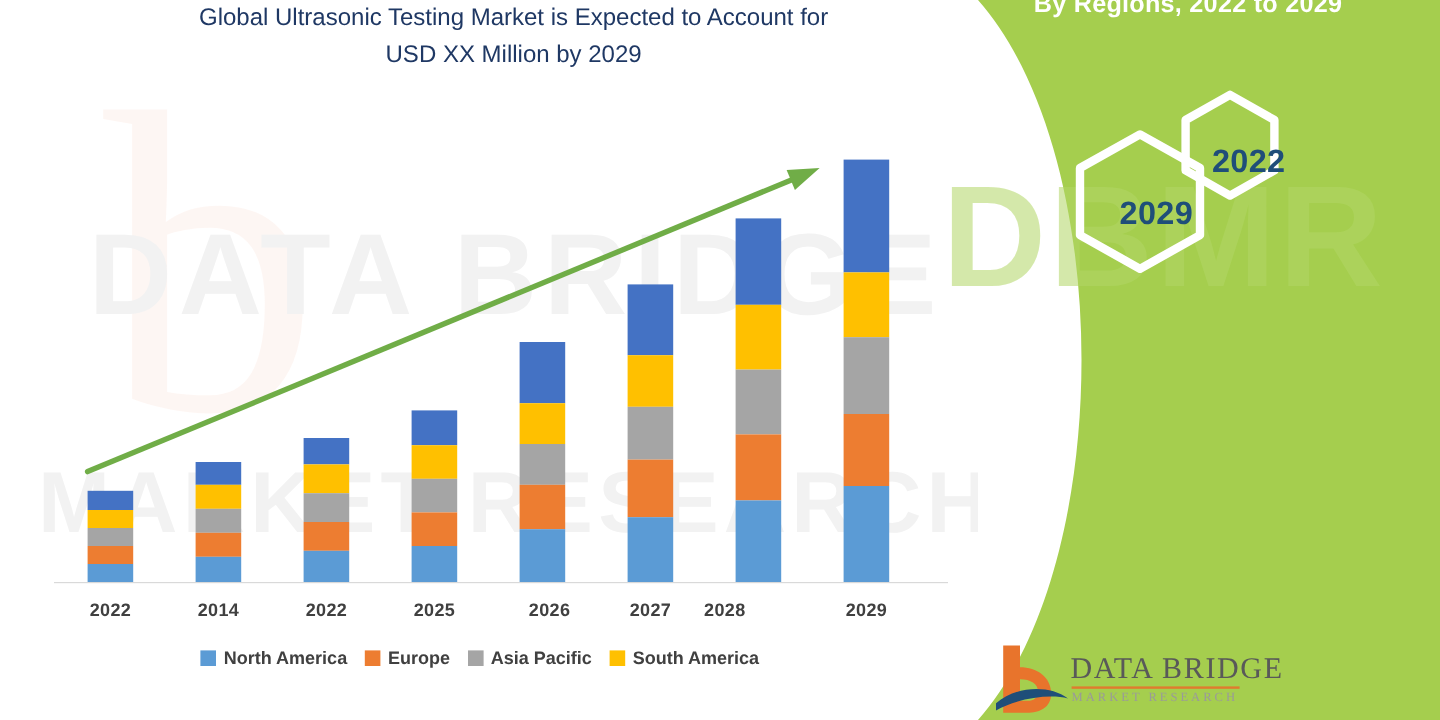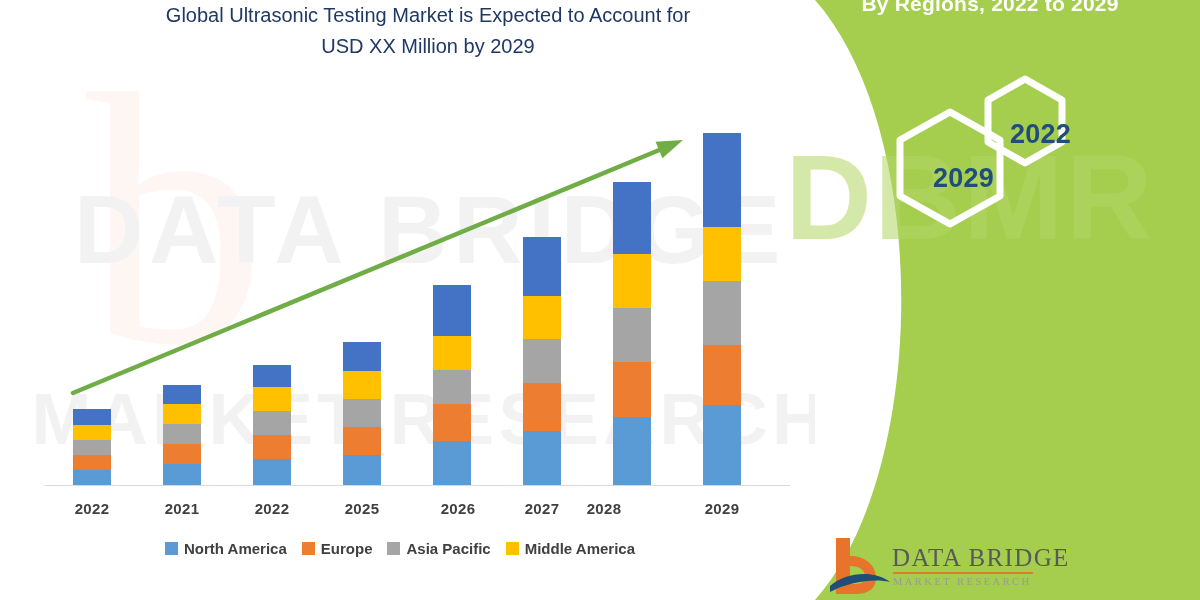"2021" div.xlab { text: 2021 -> 2014 }
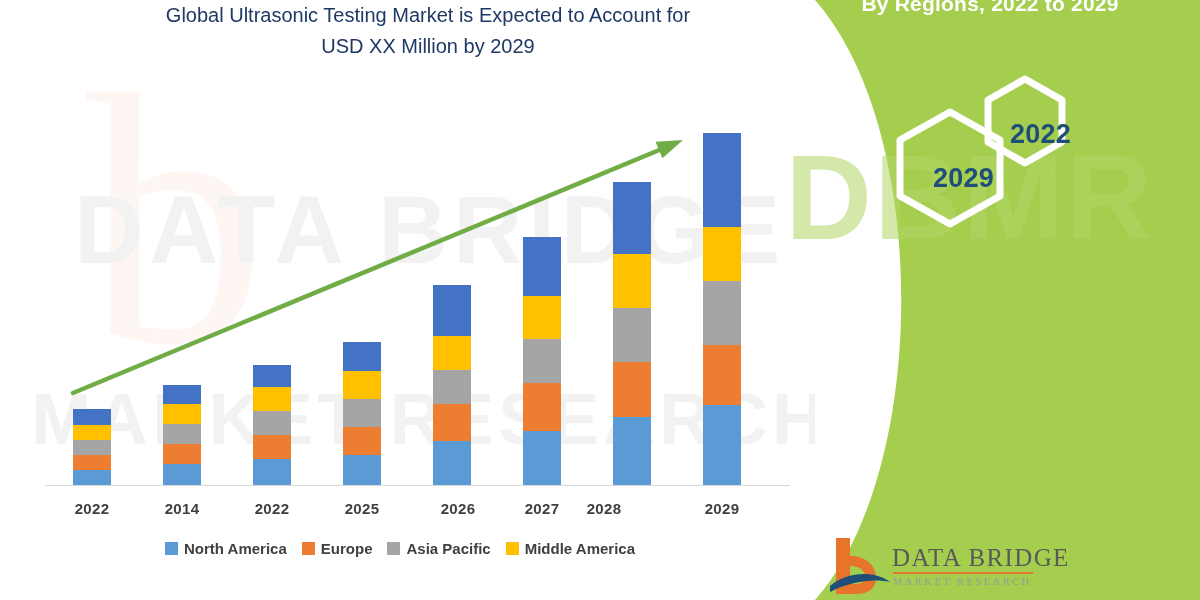"Middle America" span.lg-tx { text: Middle -> South }
